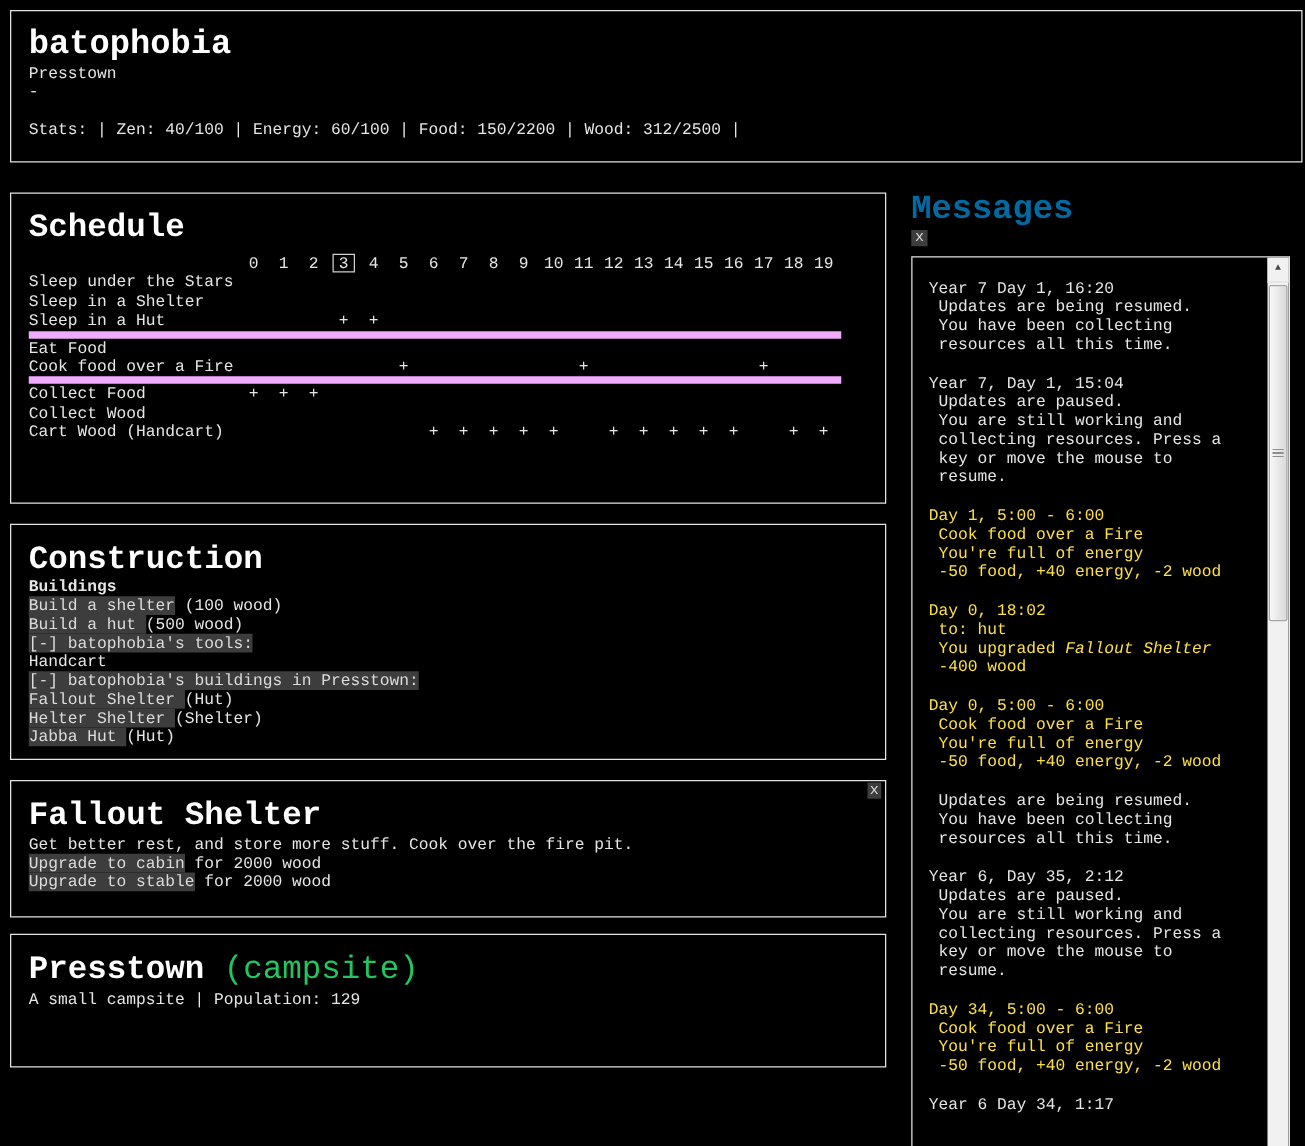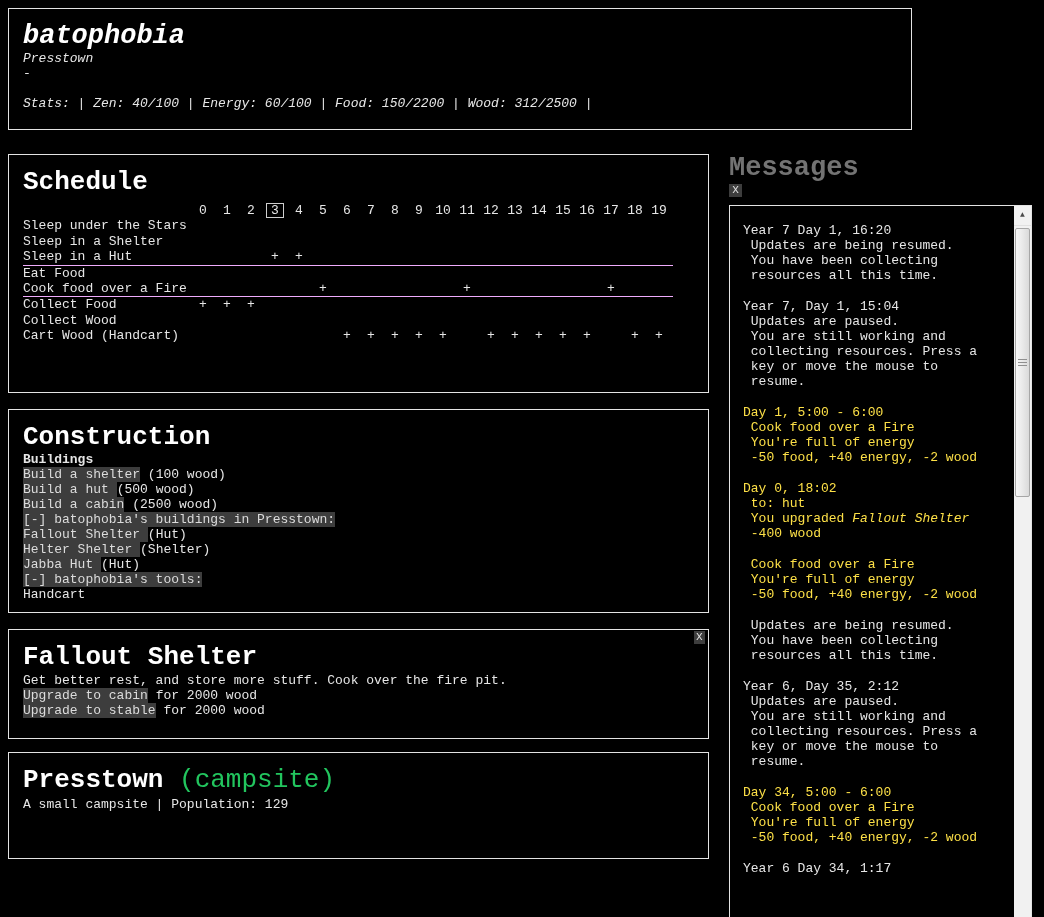"batophobia" .header-box { font-style: italic -> none; width: 904px -> 1034px }
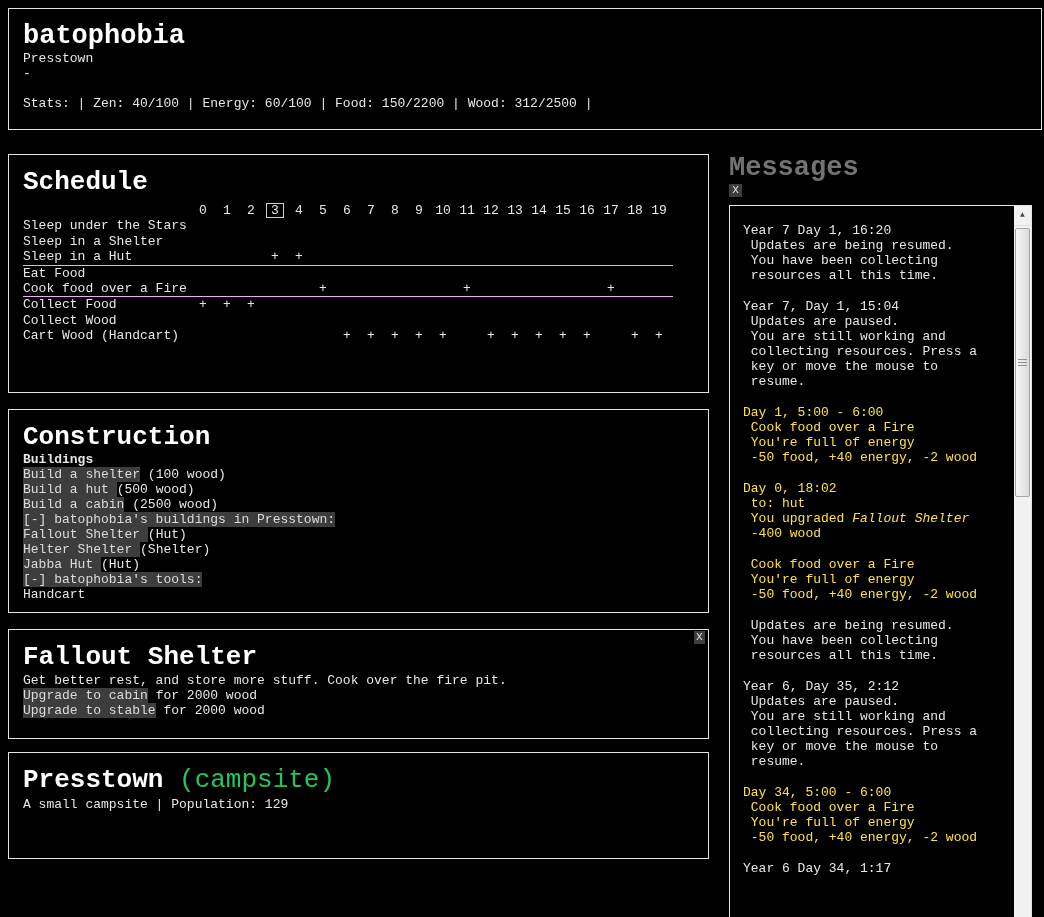"Messages" .messages-title { color: #737373 -> #0369a1 }
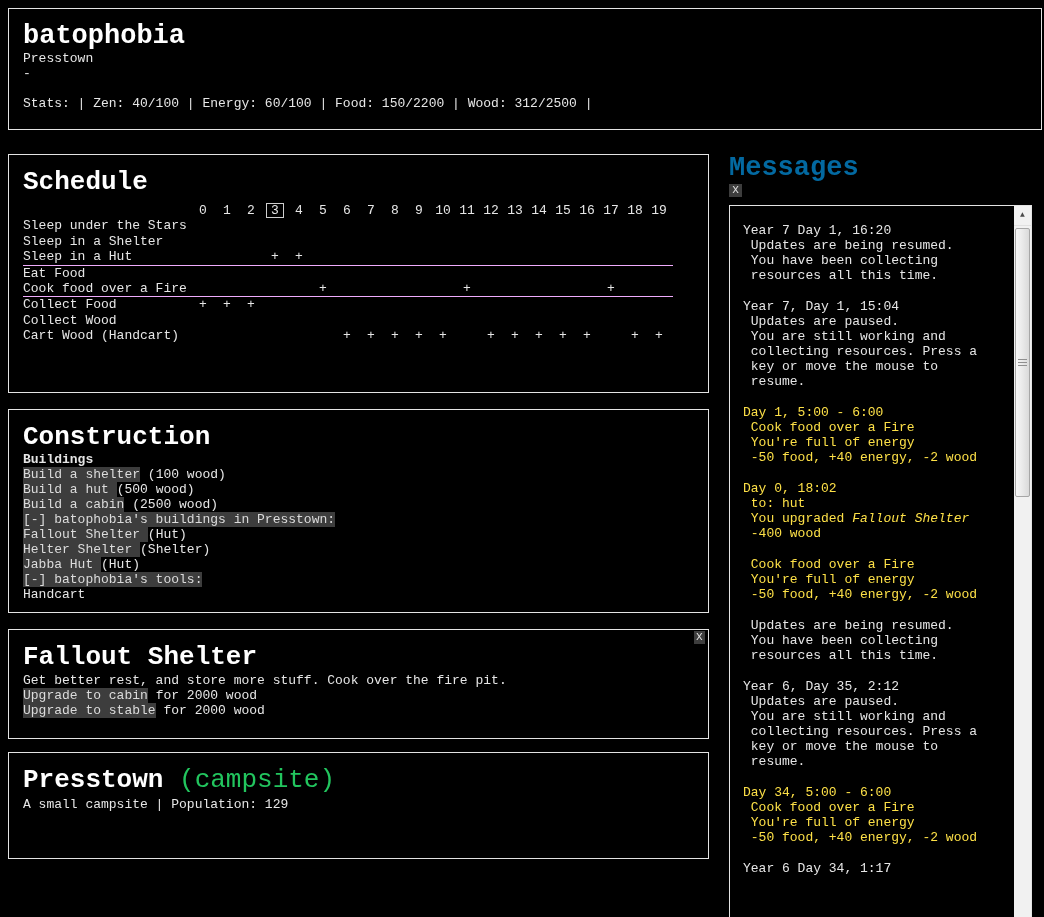"Sleep in a Hut" .srow.divider { border-bottom: 1px solid #f0abfc -> 6px solid #f0abfc }
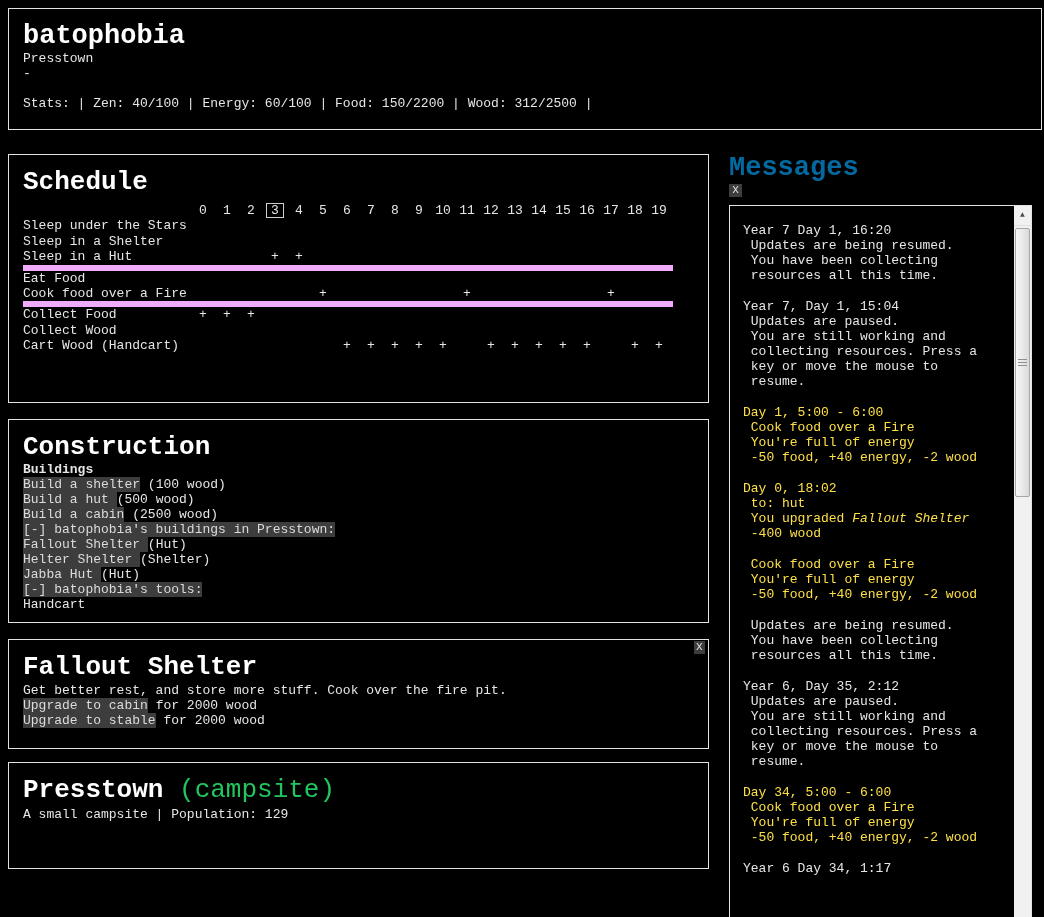"Build a cabin (2500 wood)" div.cline { html: <div><span>Build a cabin</span><span> (2500 wood)</span></div> -> none }
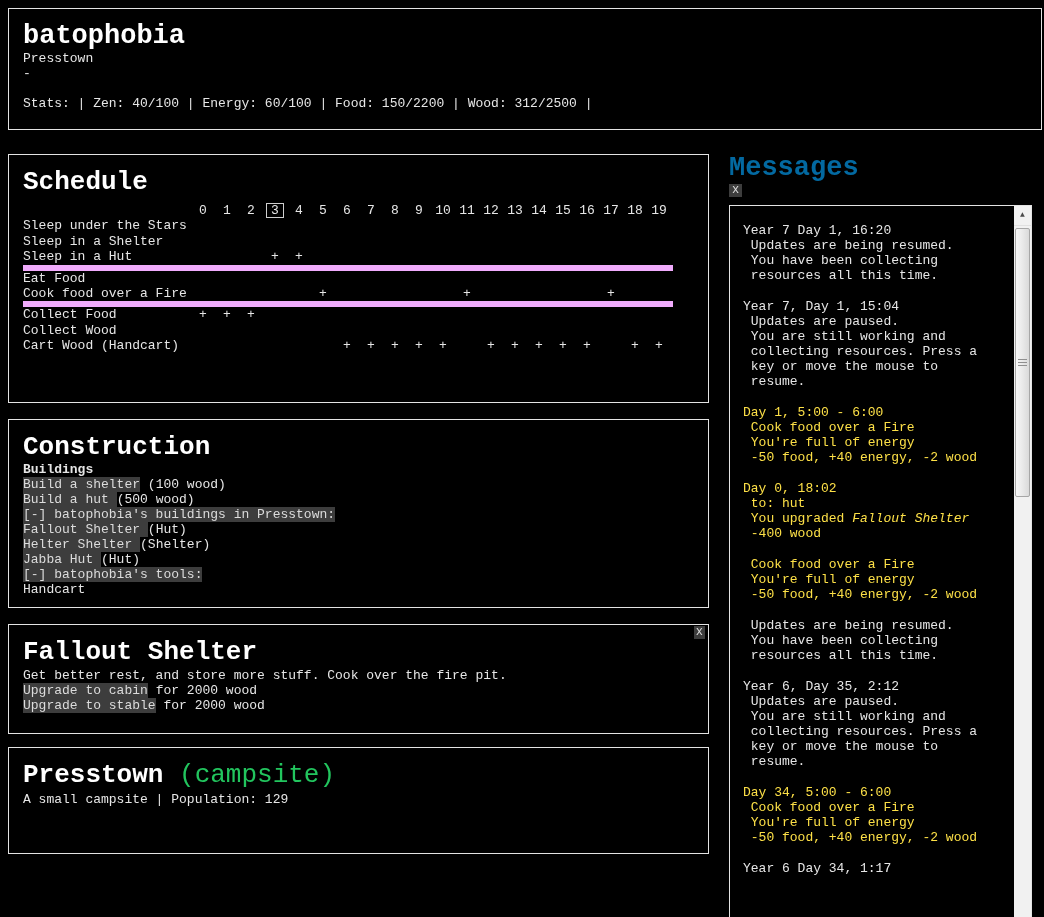"[-] batophobia's buildings in Presstown:" div.cgroup { order: before "[-] batophobia's tools:" -> after "[-] batophobia's tools:" }
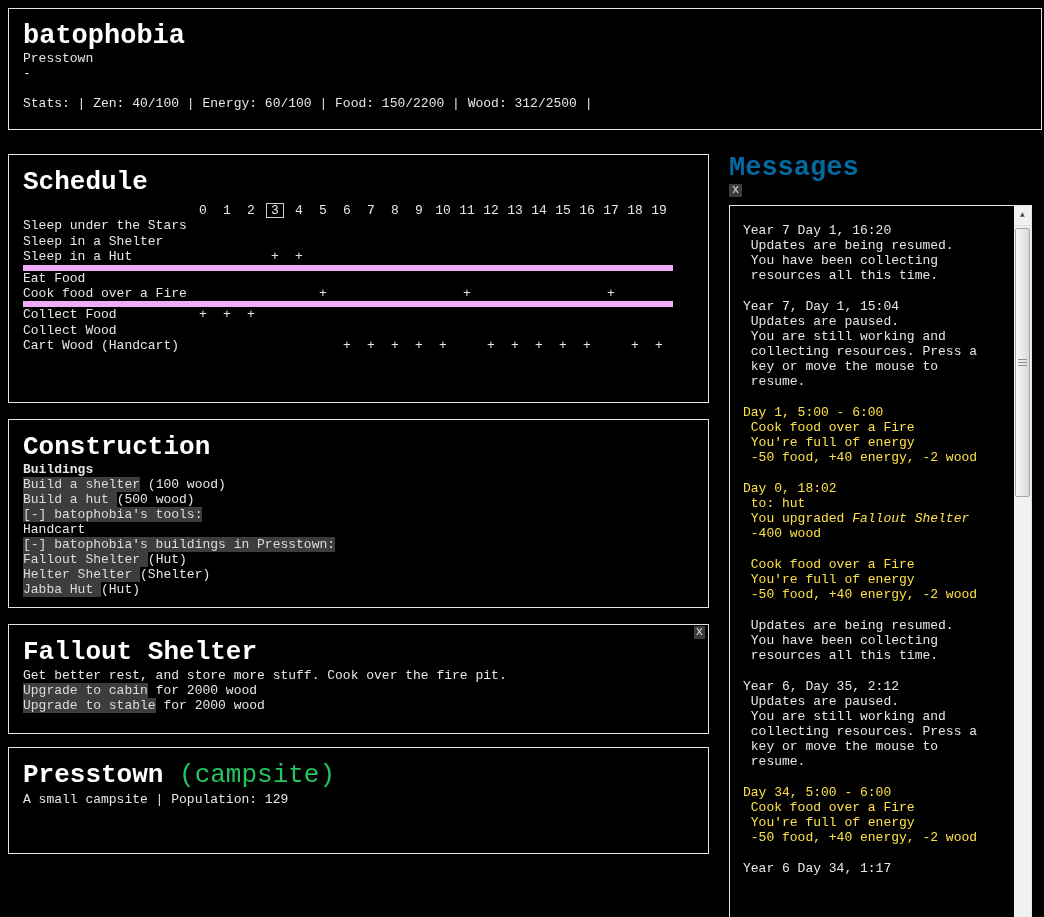"Day 0, 5:00 - 6:00" div.msg-line { html: none -> <div>Day 0, 5:00 - 6:00</div> }
